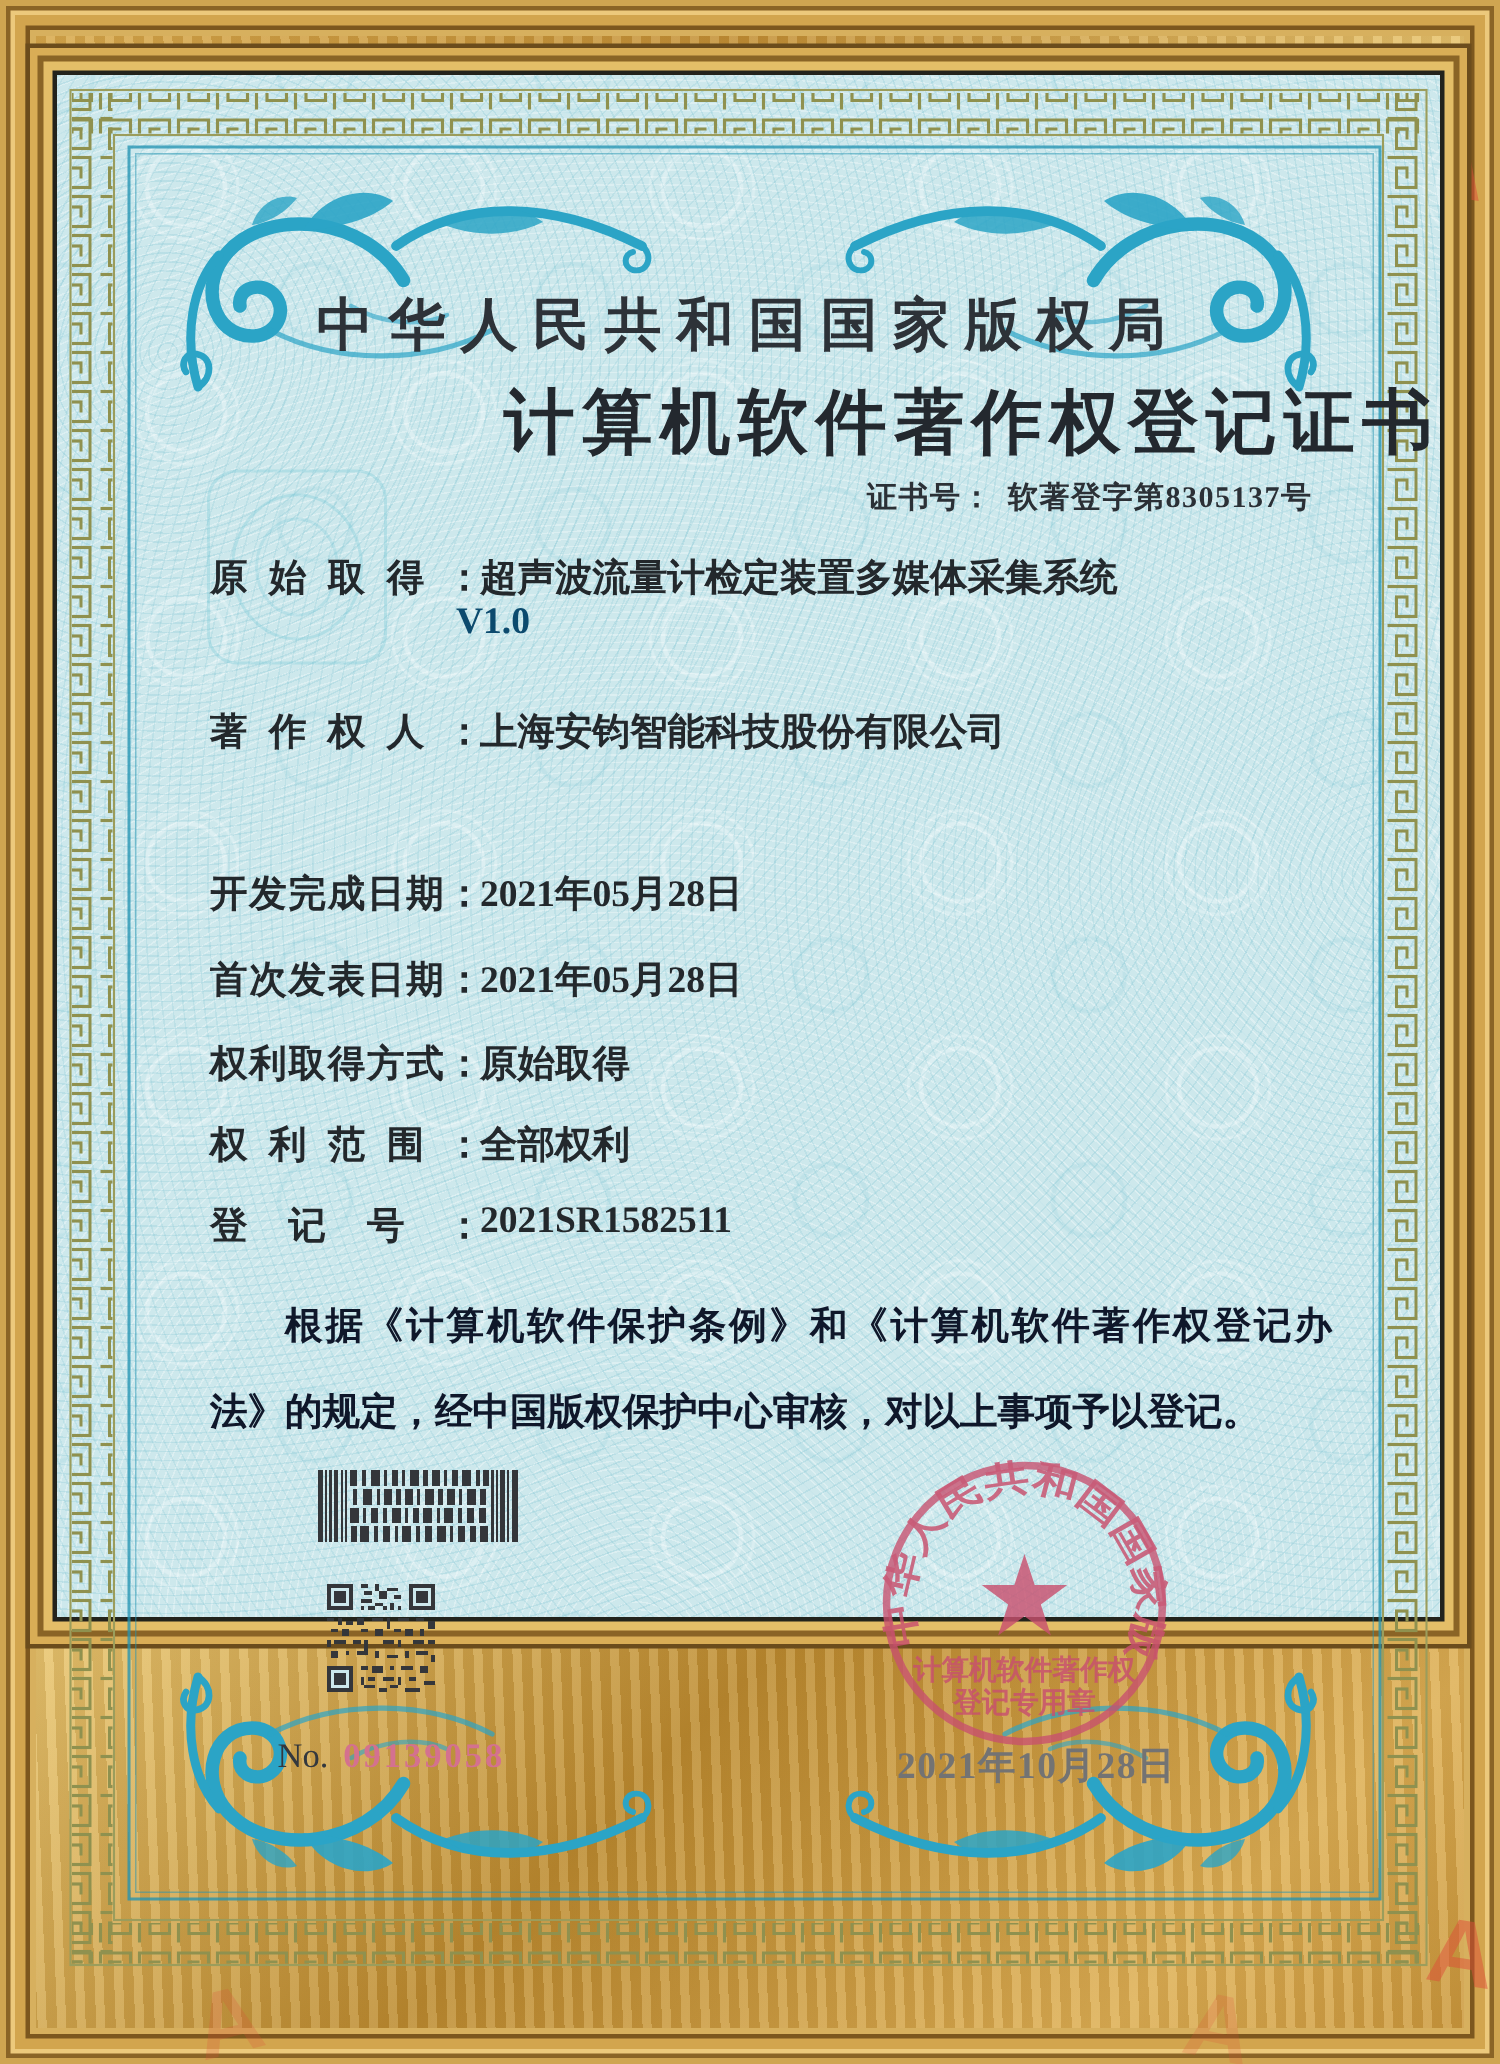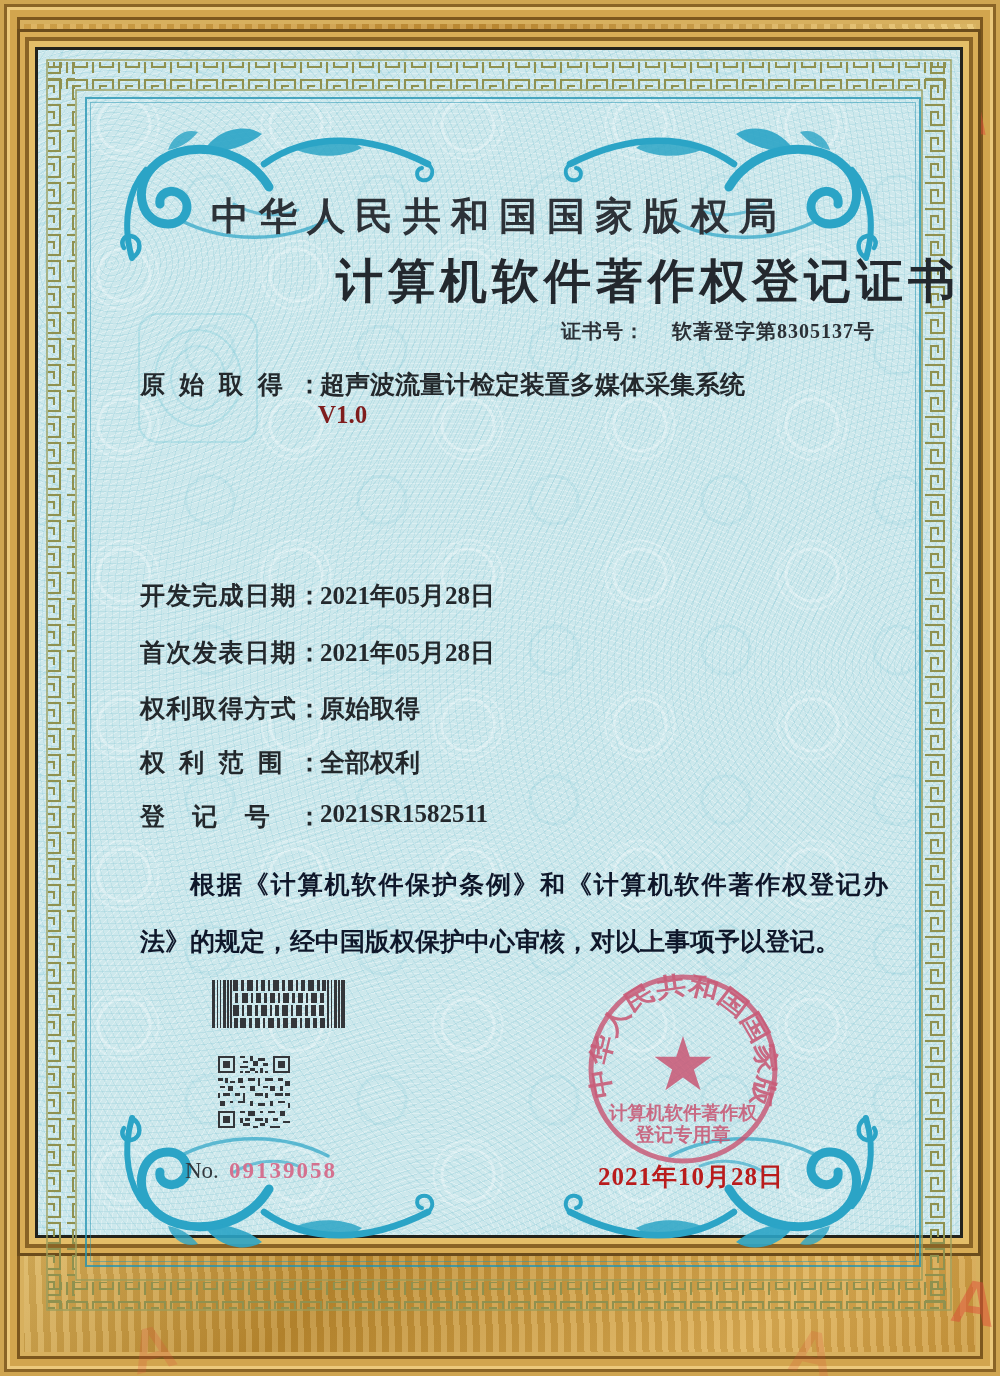"中华人民共和国国家版权局" .cert { height: 1185px -> 1028px }
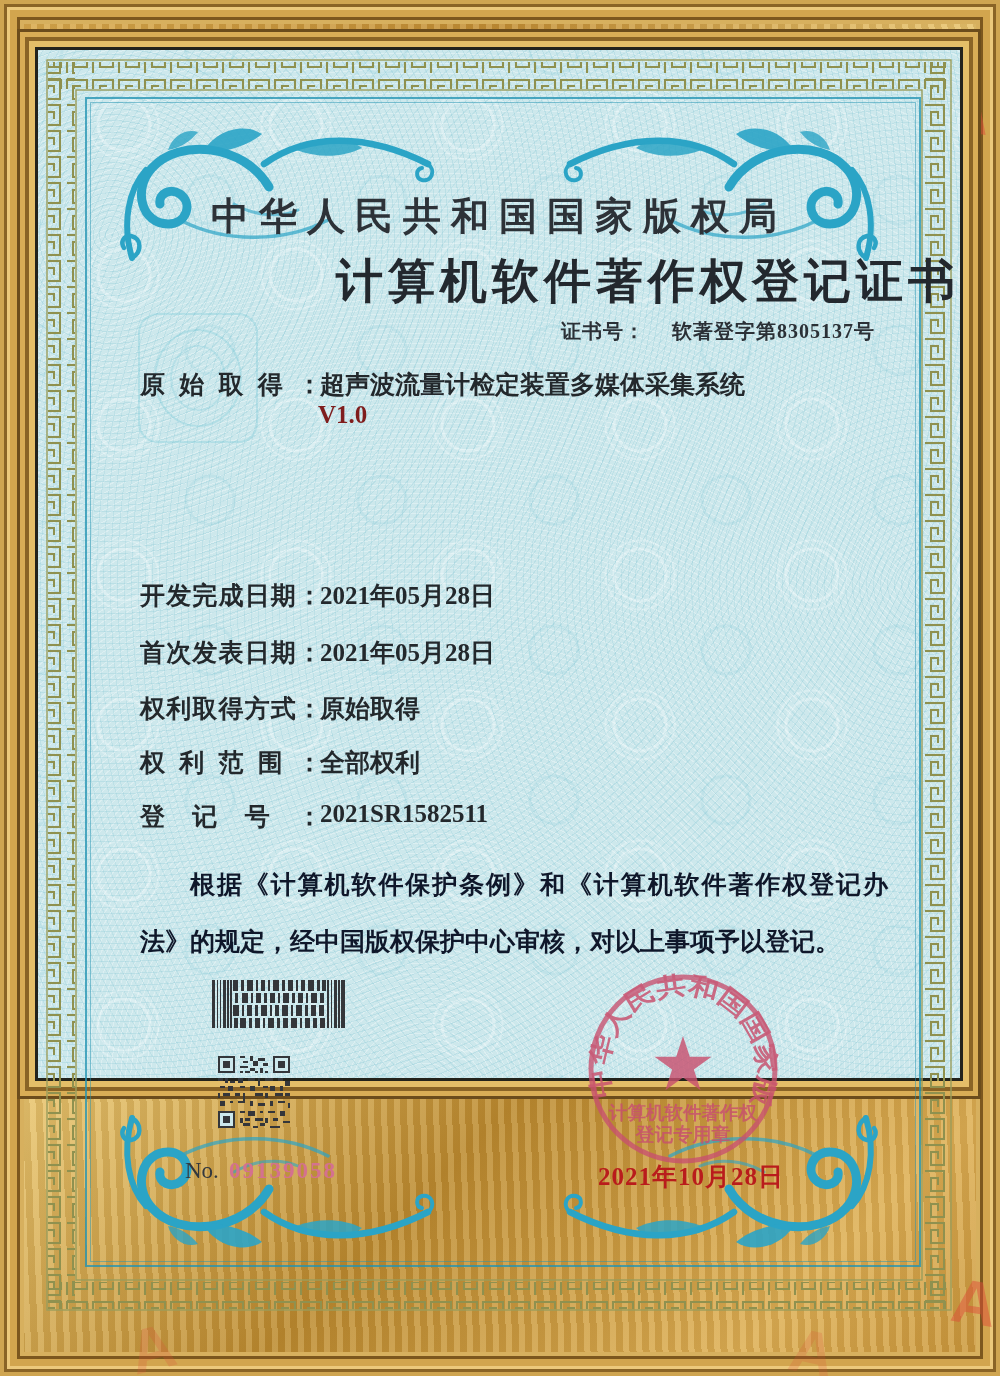"软著登字第8305137号" .certno .v { margin-left: 27px -> 10px }
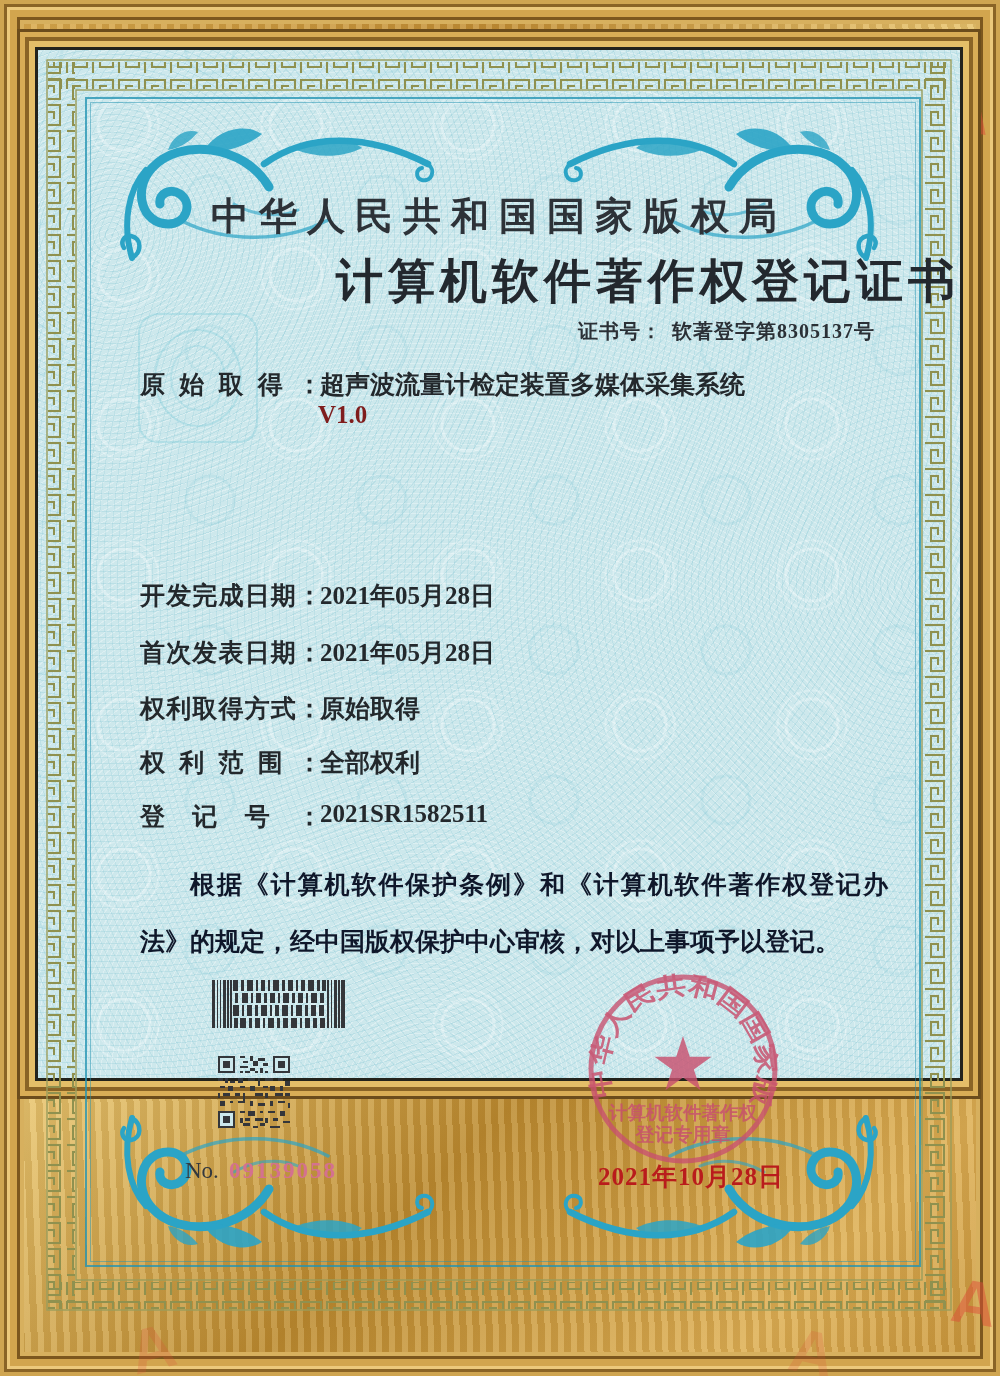"V1.0" .val2 { color: #7f1d1d -> #0c4a6e; left: 280px -> 266px }
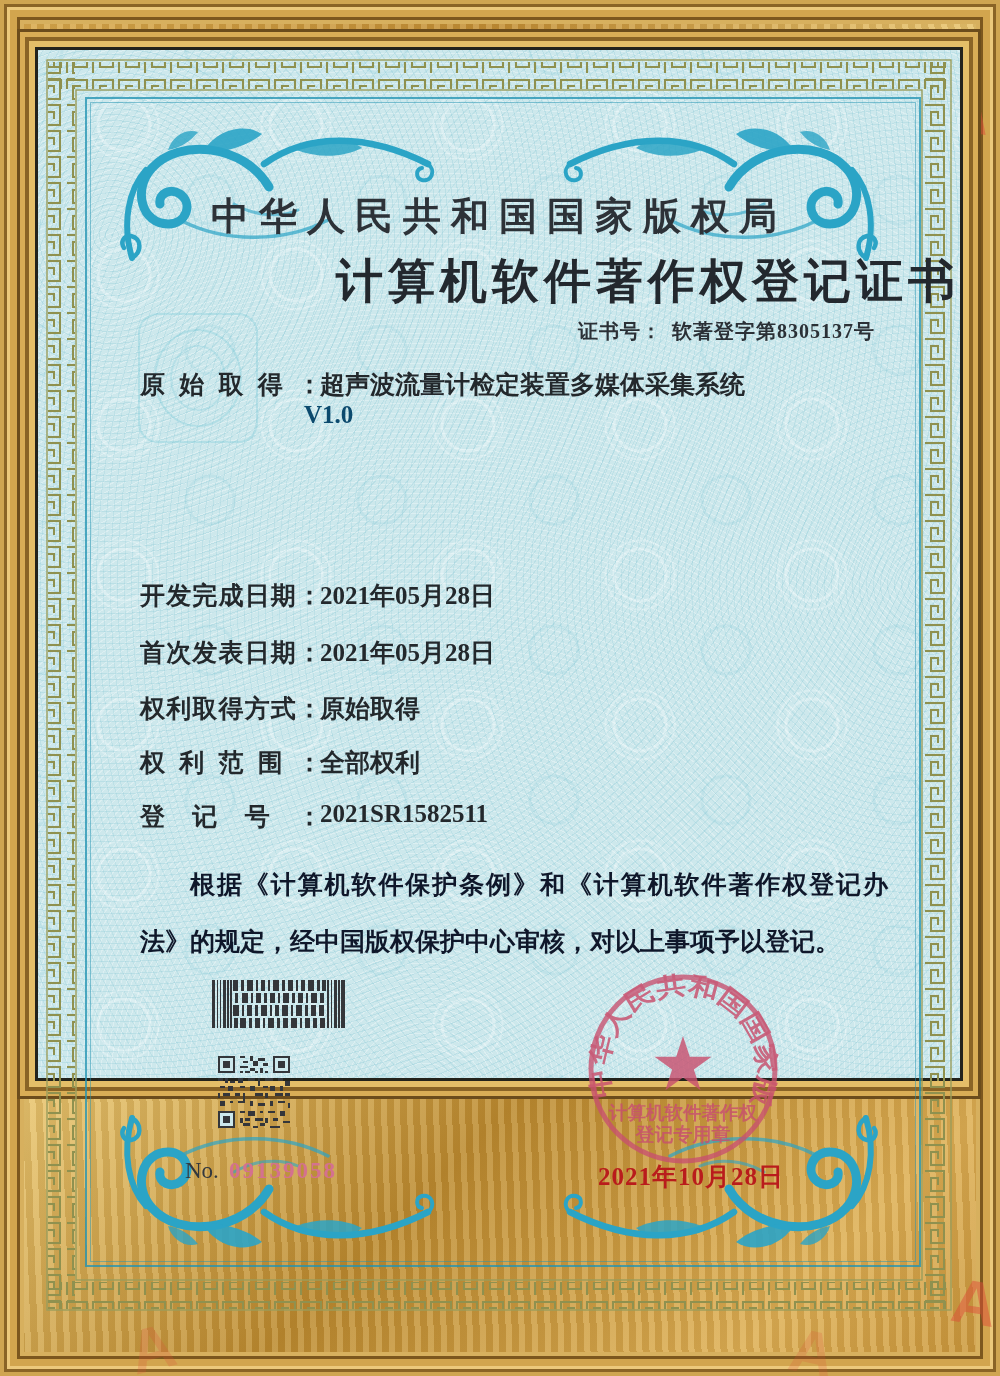"著作权人：" div.field { html: none -> <div> <span>著作权人：</span> <span>上海安钧智能科技股份有限公司</span> </div> }
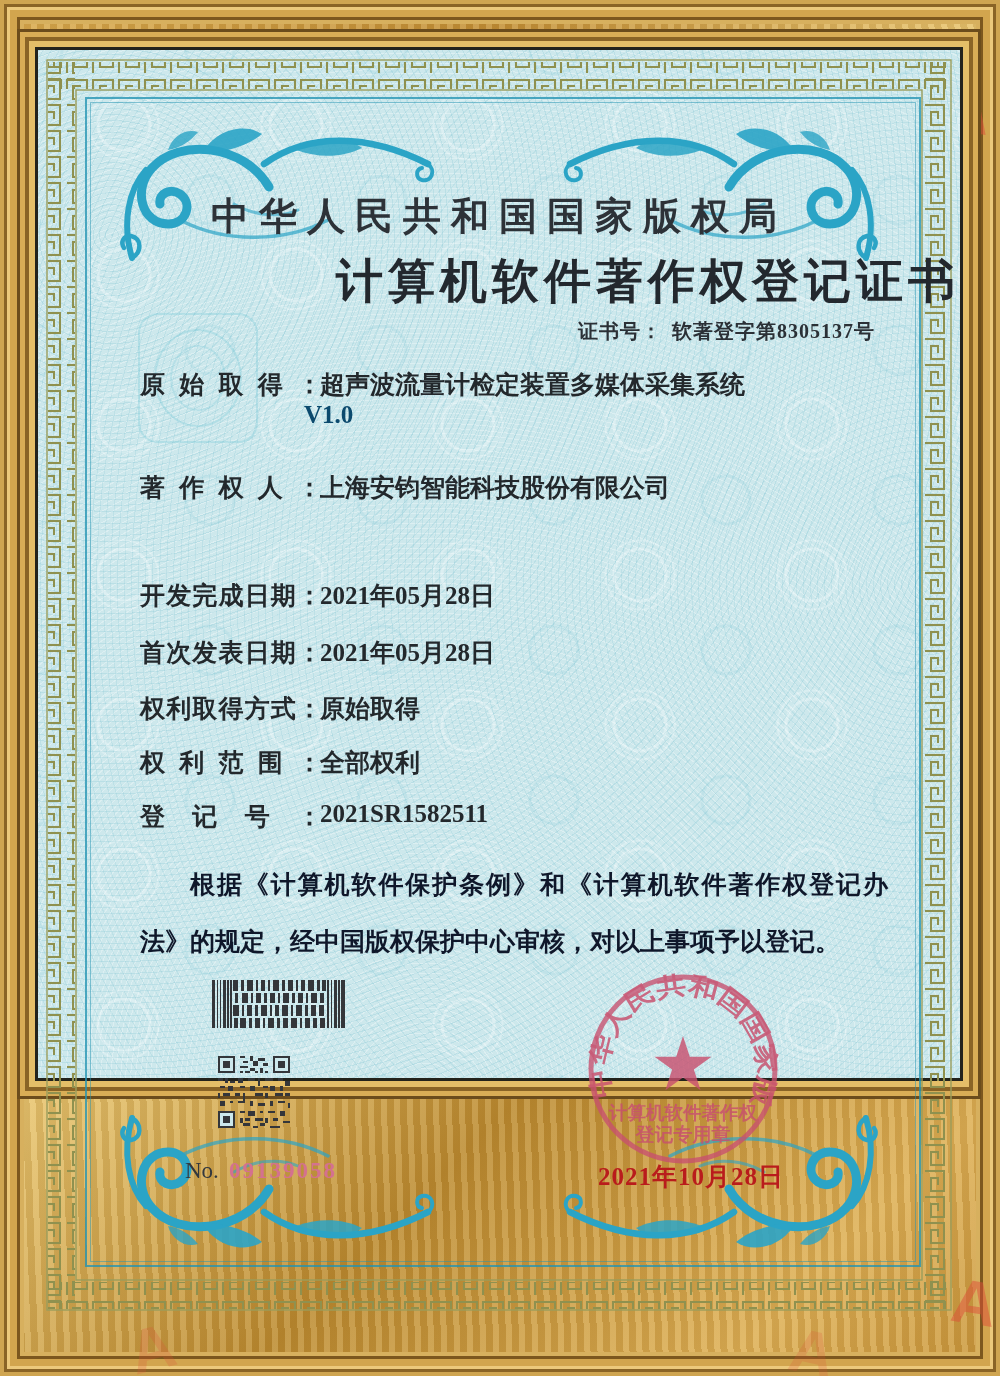"2021年10月28日" .issue-date { color: #b91c1c -> #737373 }
